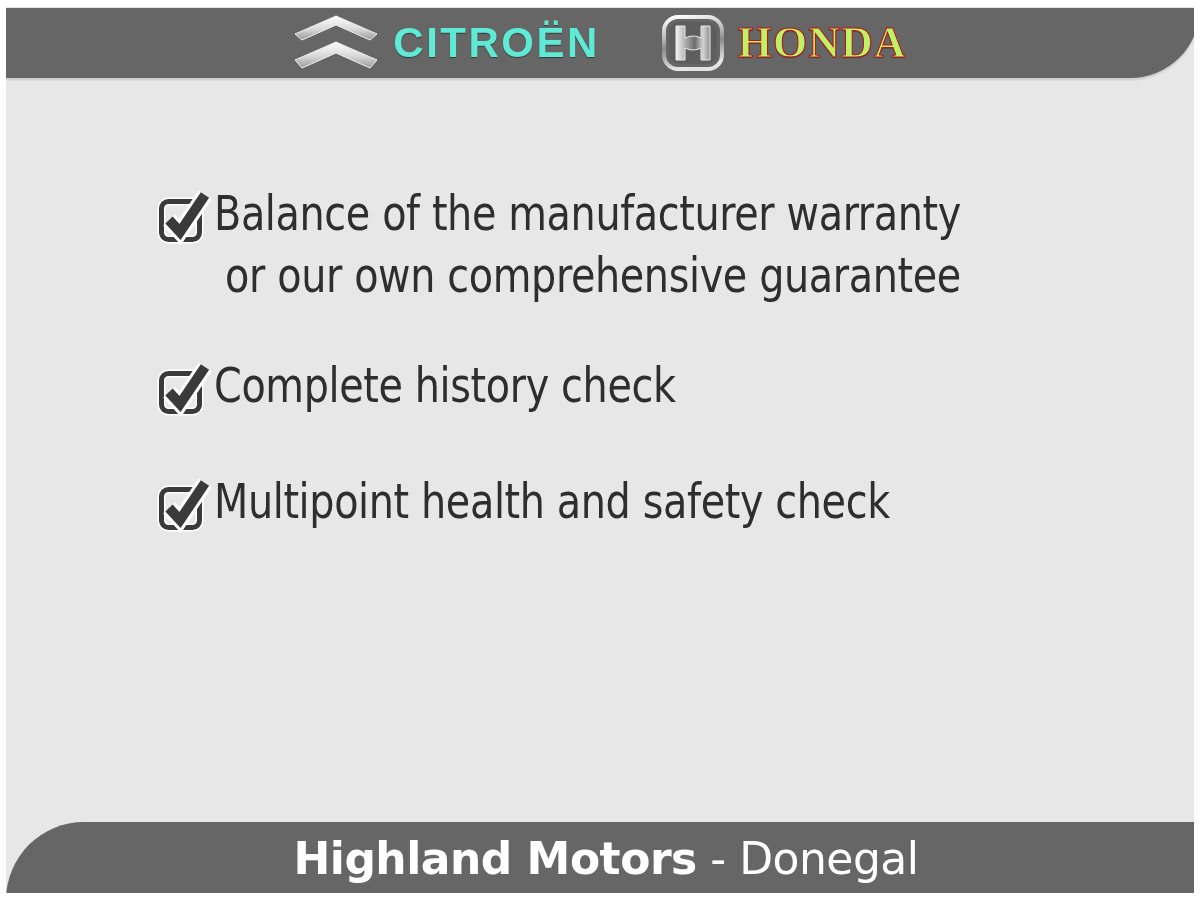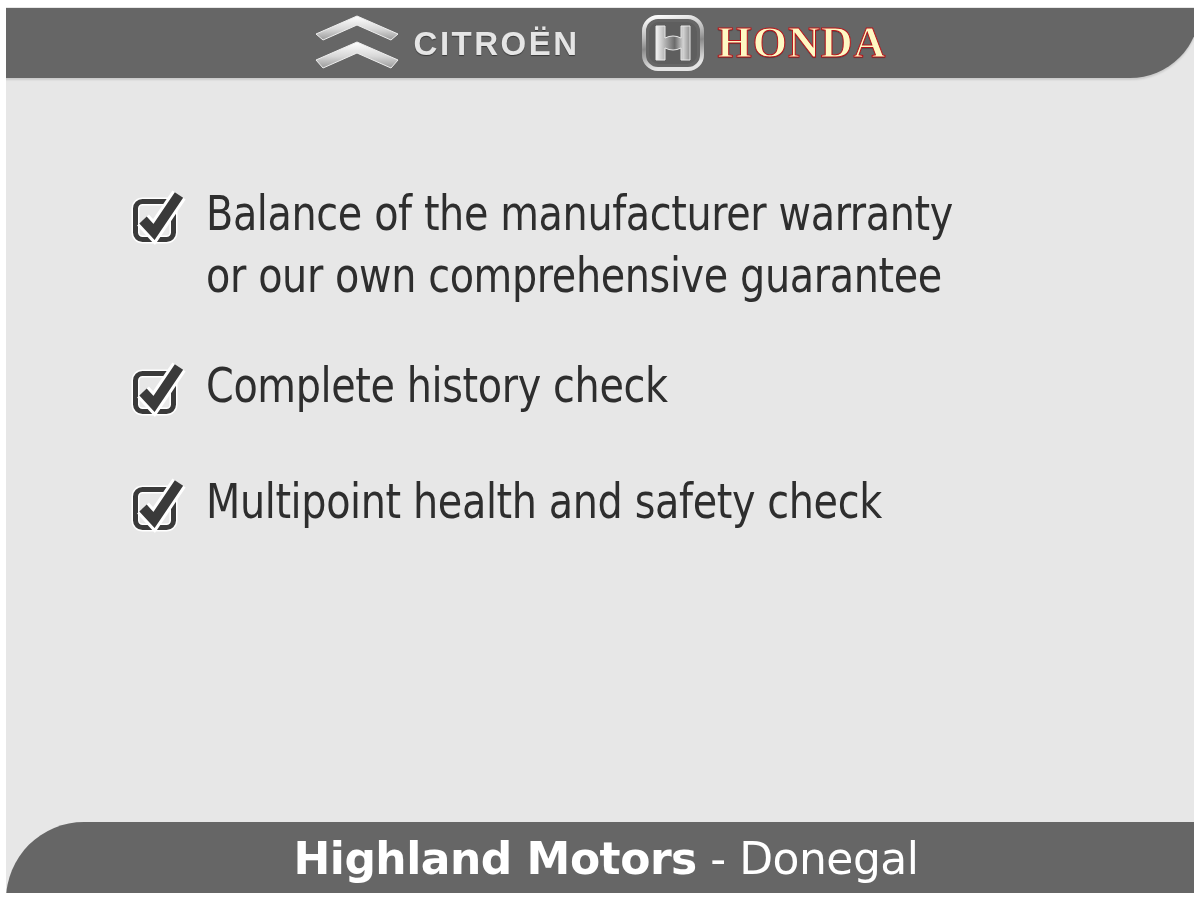"CITROËN" .citroen-word { color: #e5e5e5 -> #5eead4; font-size: 33px -> 42px }
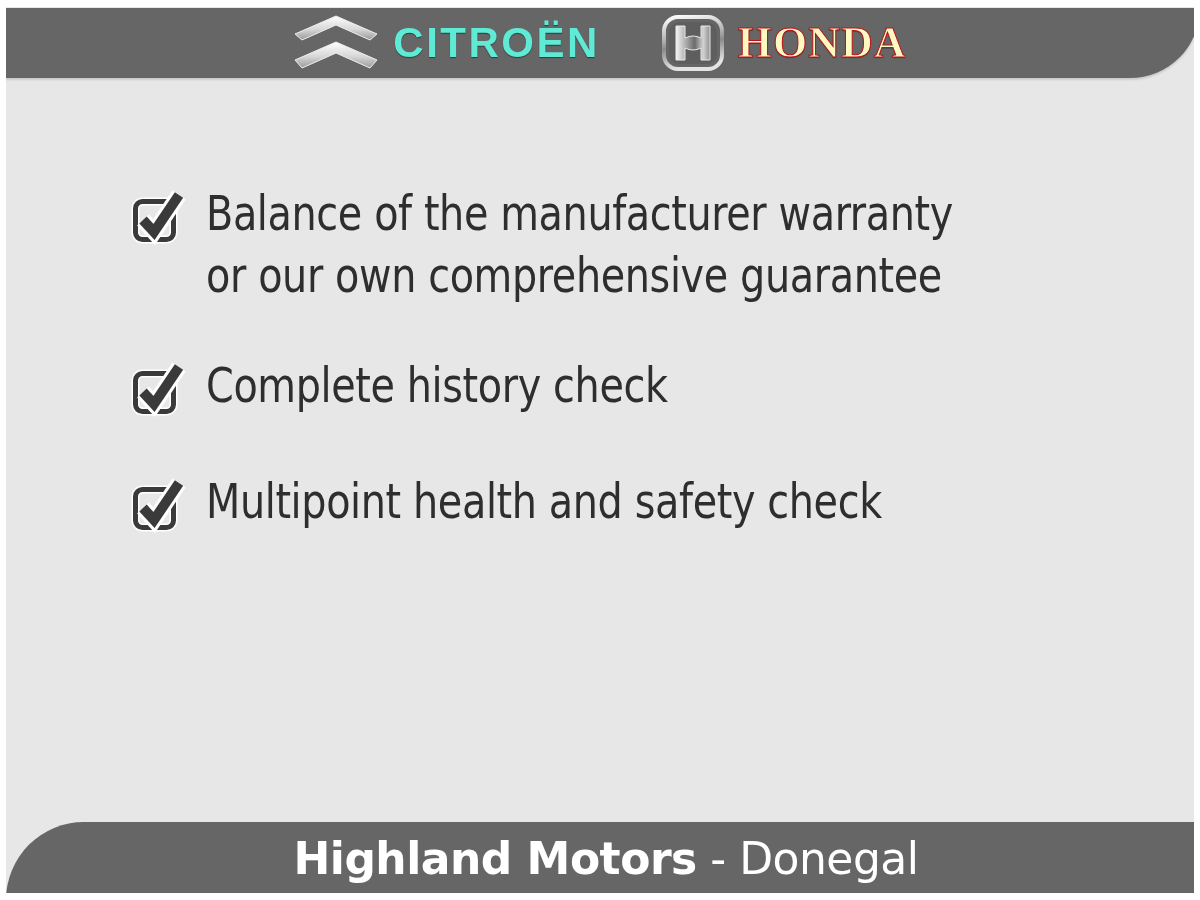"HONDA" .honda-word { color: #fef9c3 -> #bef264 }
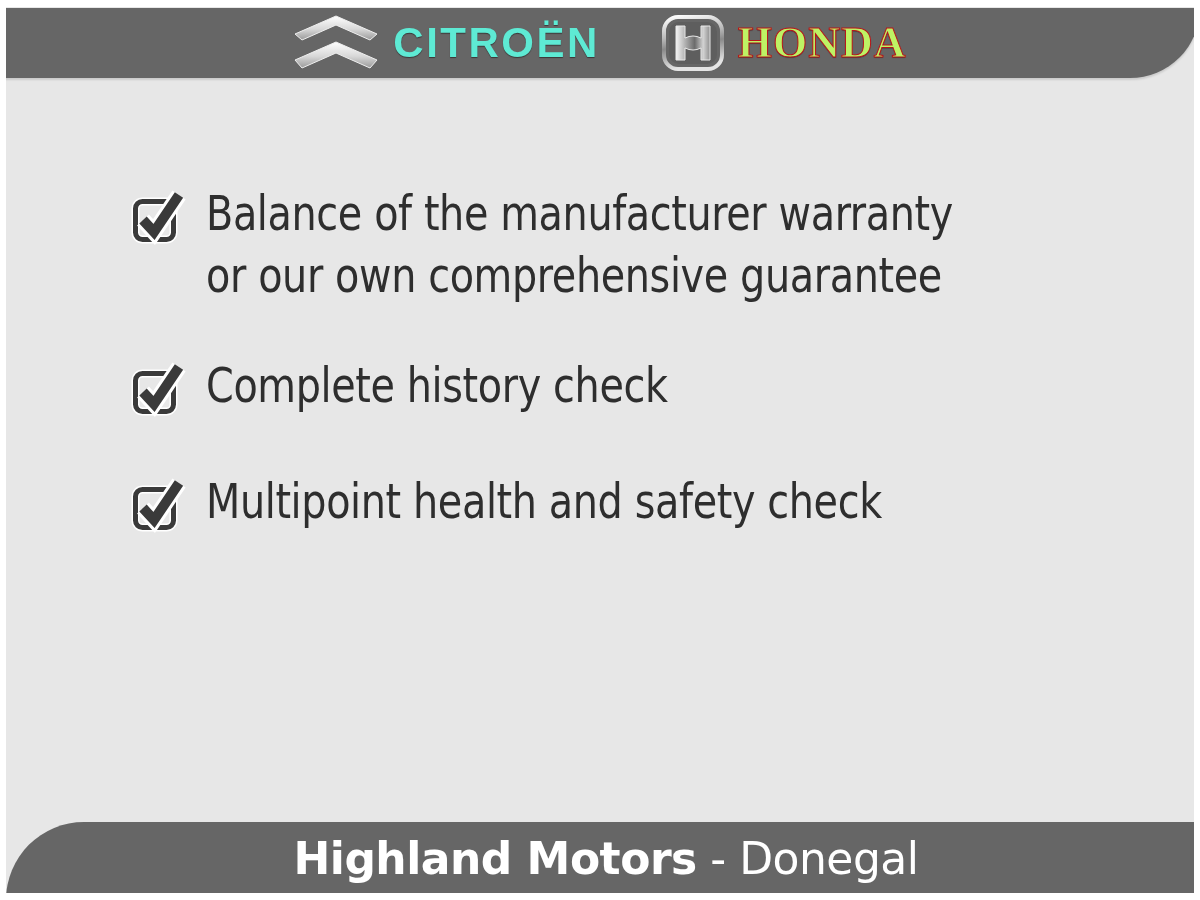"Balance of the manufacturer warranty" .feature-list { left: 124px -> 132px; text-align: none -> right }
